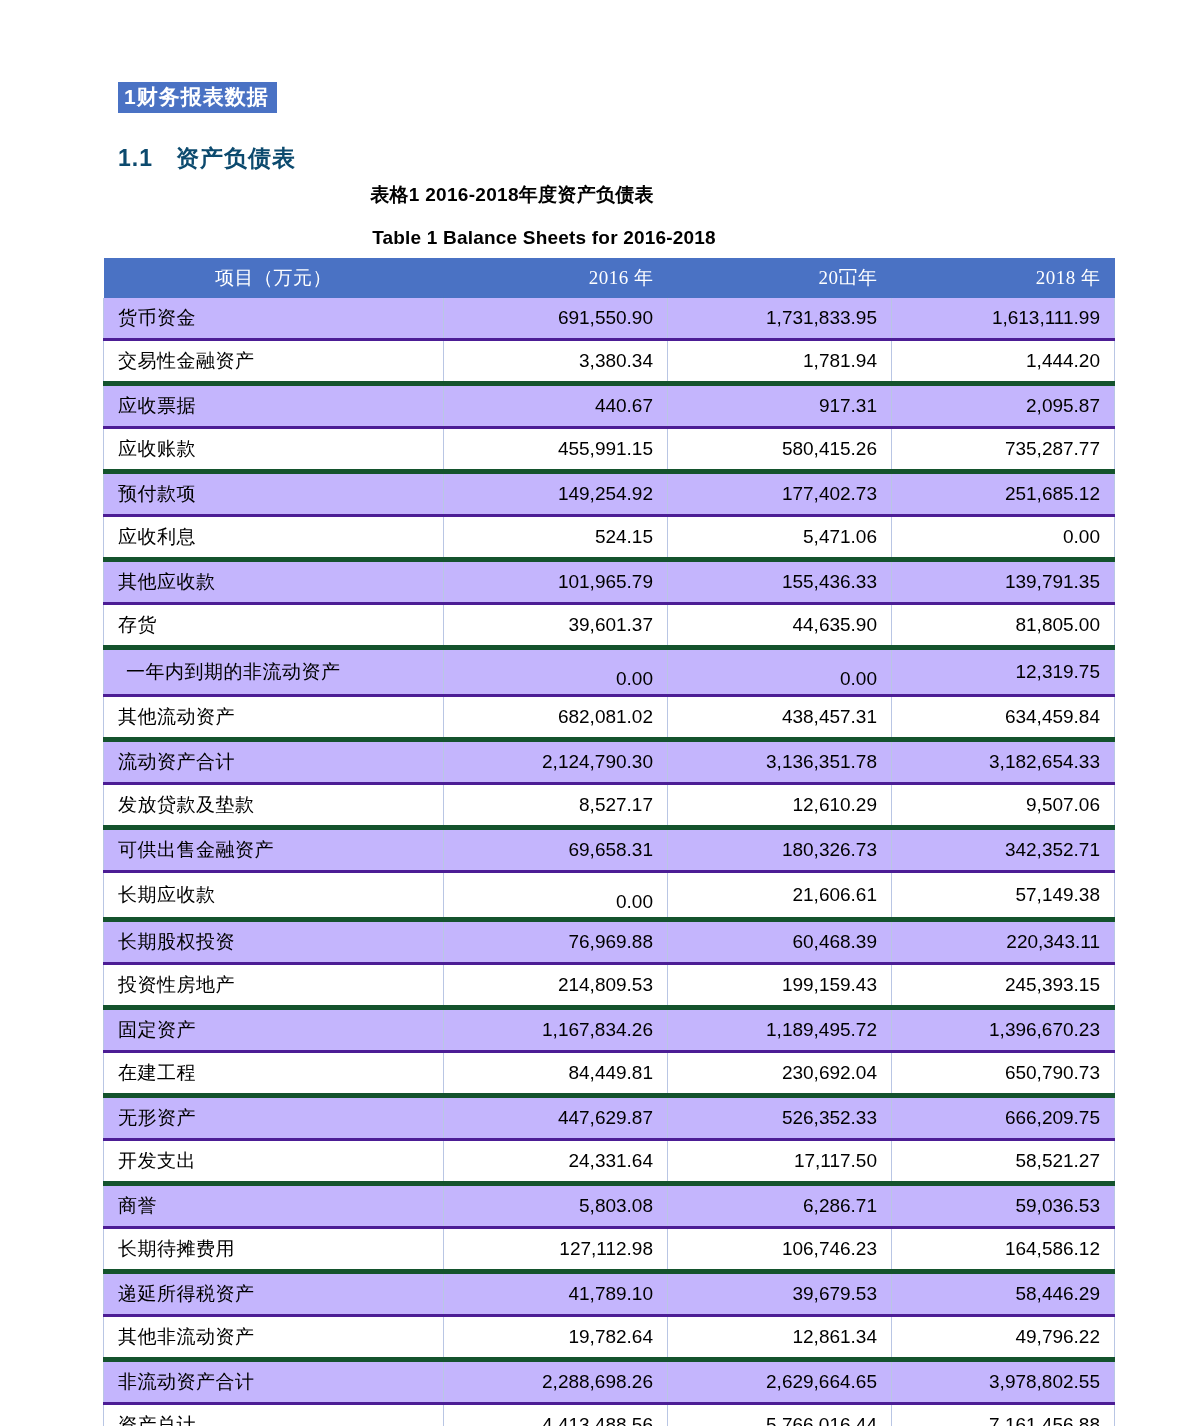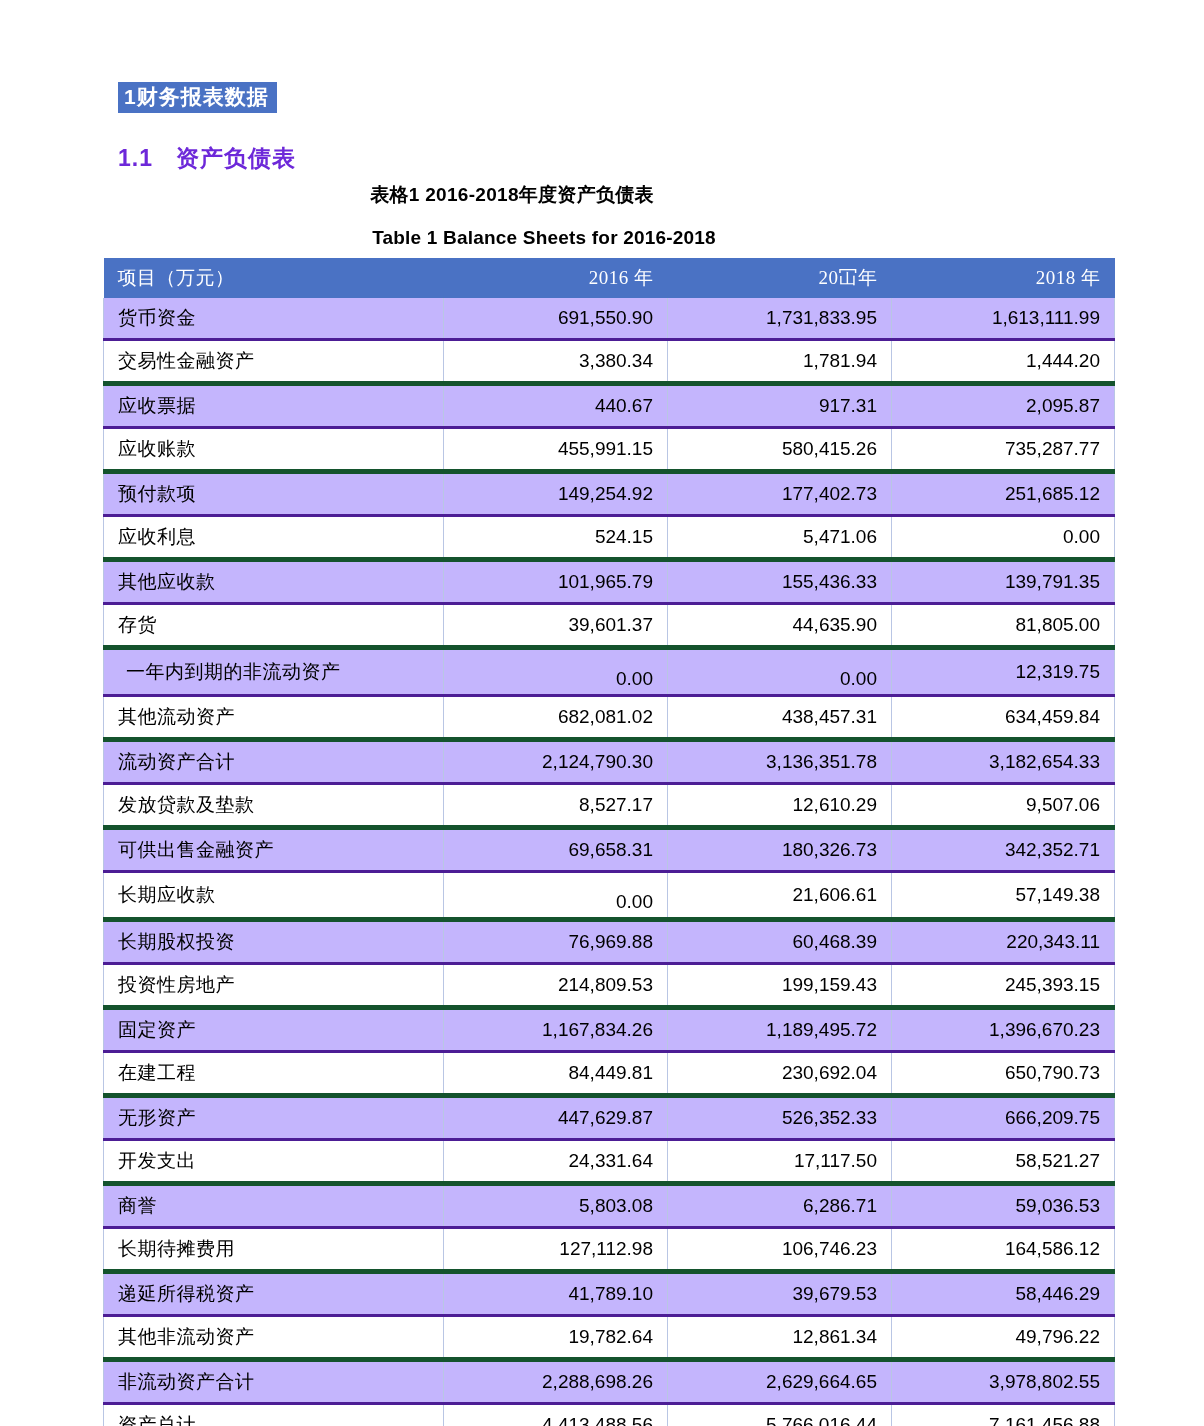"1.1 资产负债表" .h2 { color: #6d28d9 -> #0c4a6e }
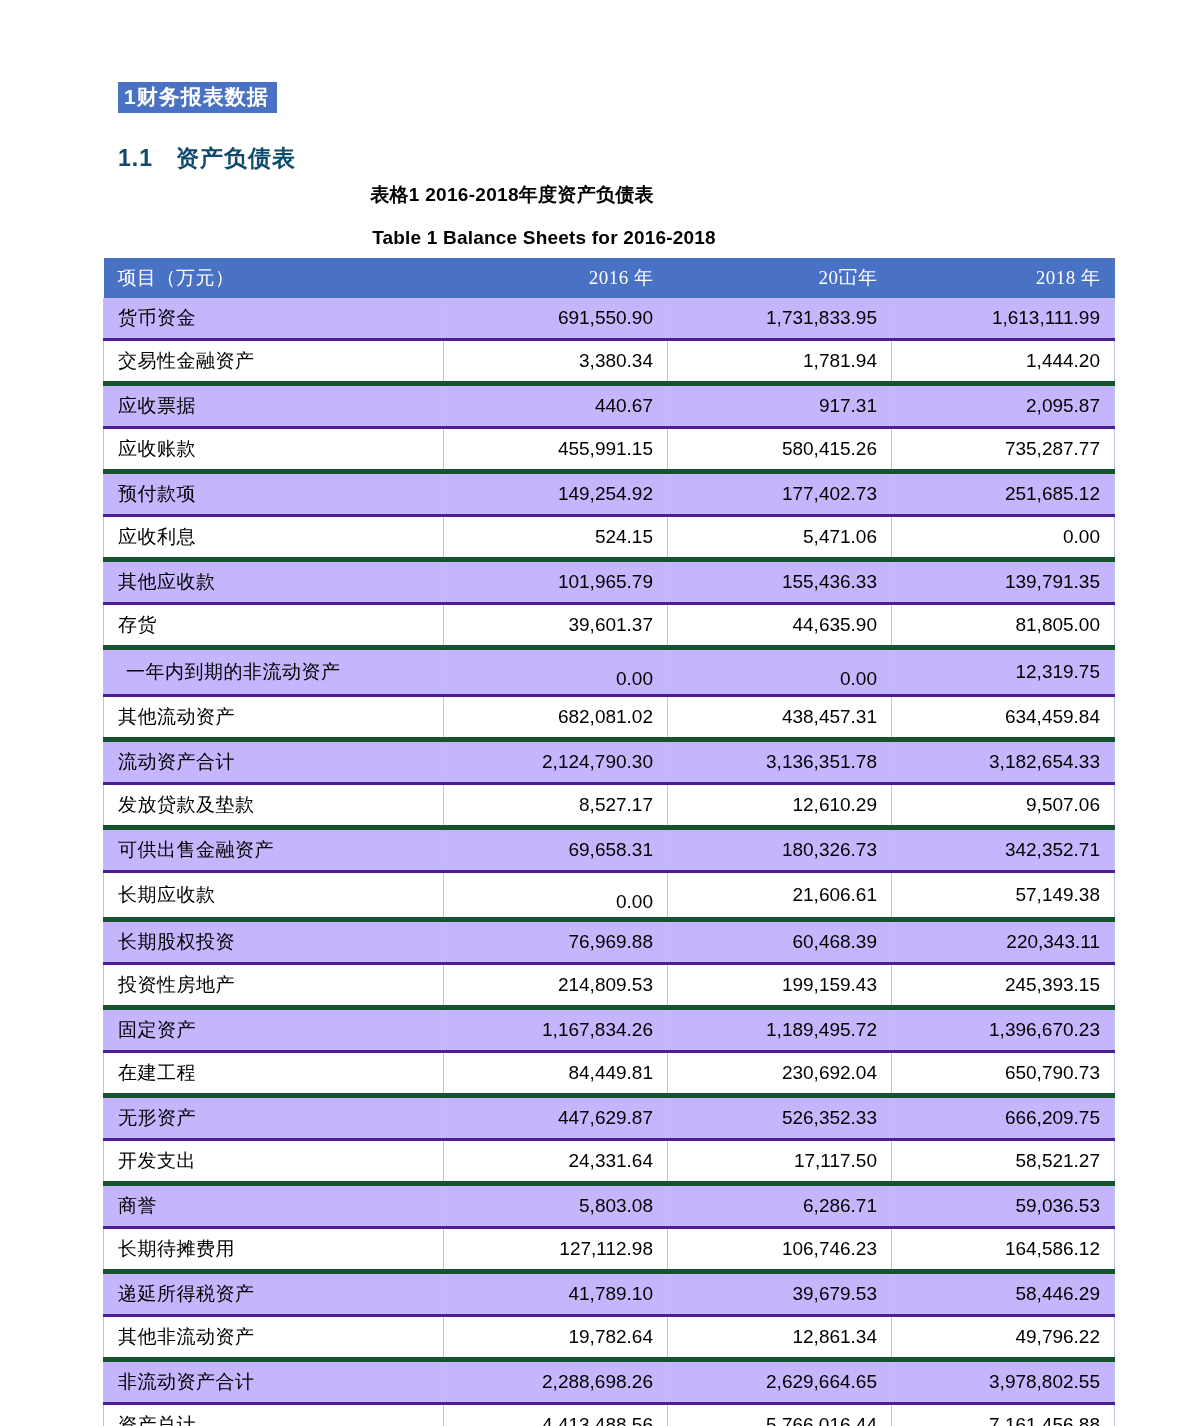"项目（万元）" table.balance thead th.left { text-align: left -> center }
